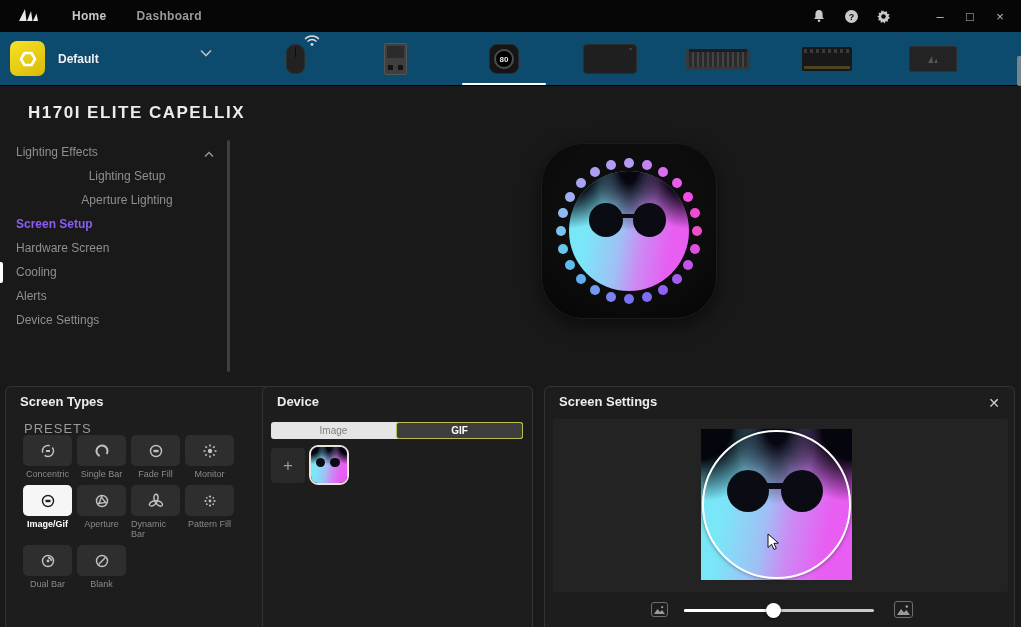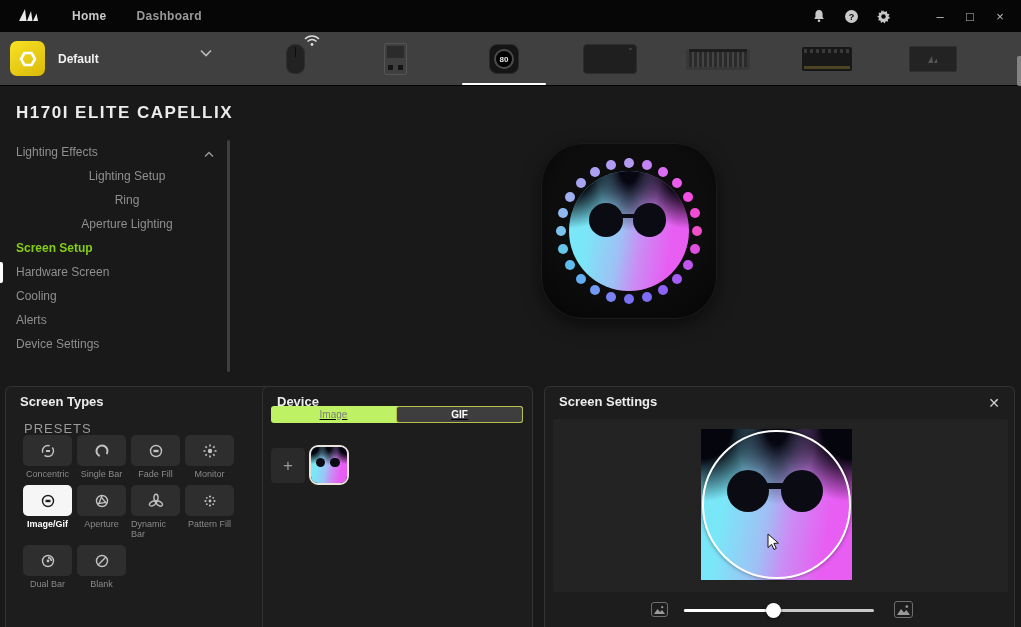"Default" .devicebar { background: #404040 -> #0c4a6e }
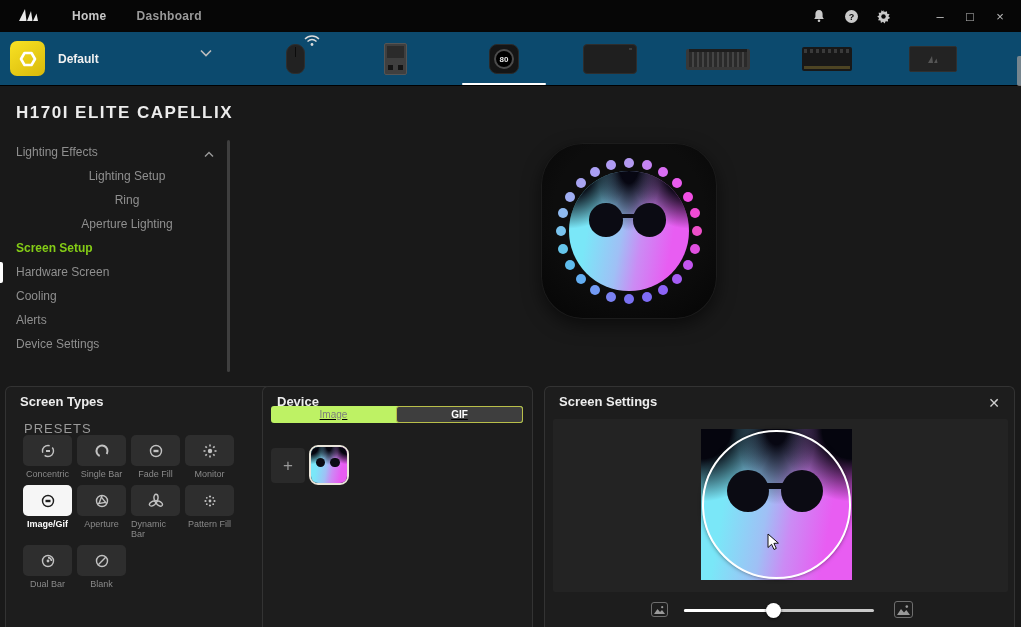"H170I ELITE CAPELLIX" .side-title { left: 16px -> 28px }
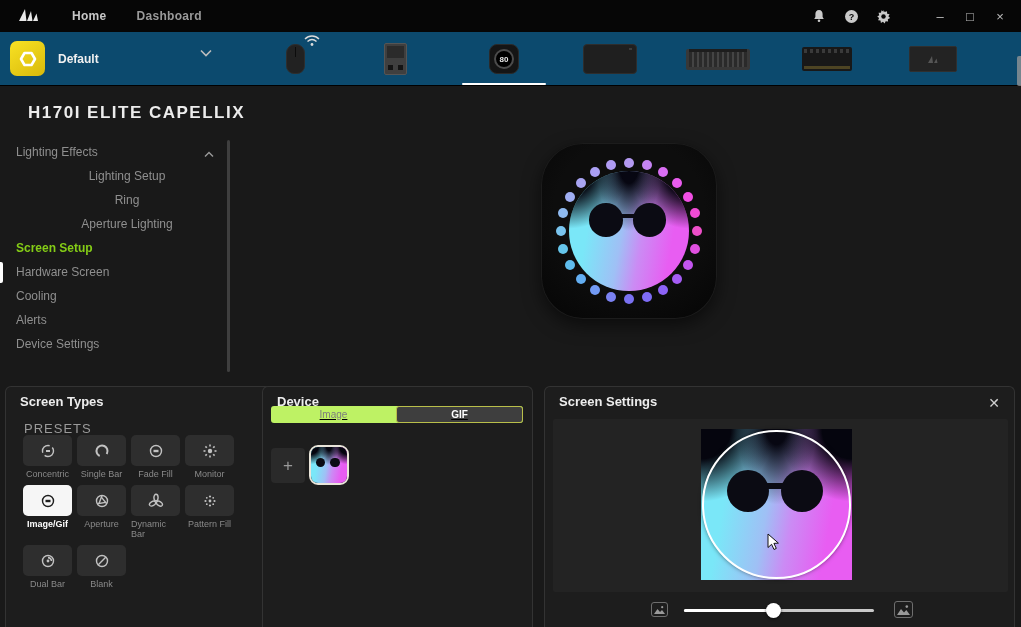"Ring" div.side-item { html: <div> <span>Ring</span> </div> -> none }
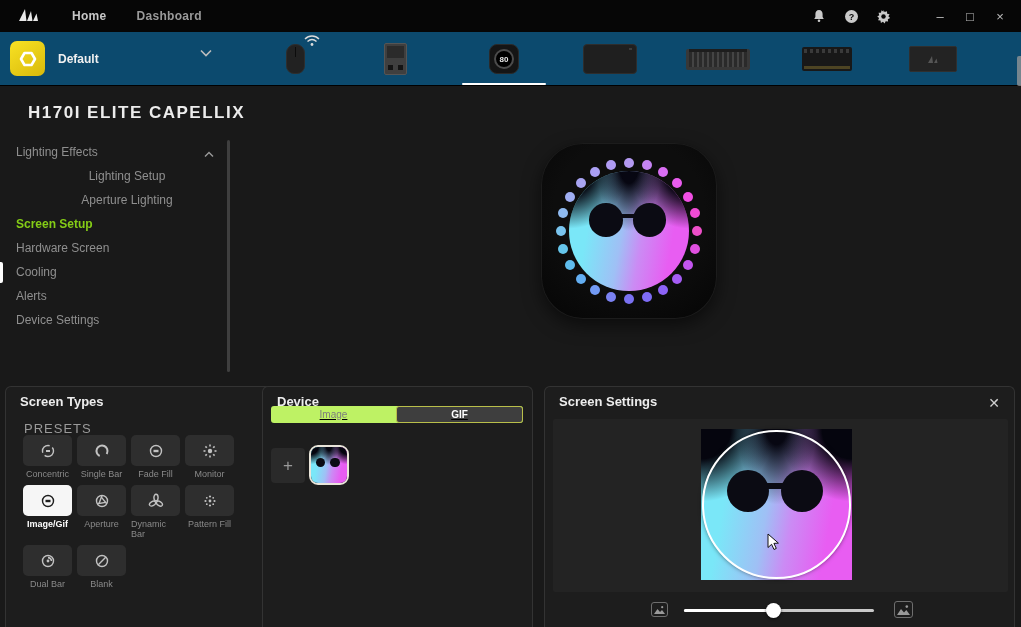"Screen Setup" .side-item.active { color: #84cc16 -> #8b5cf6 }
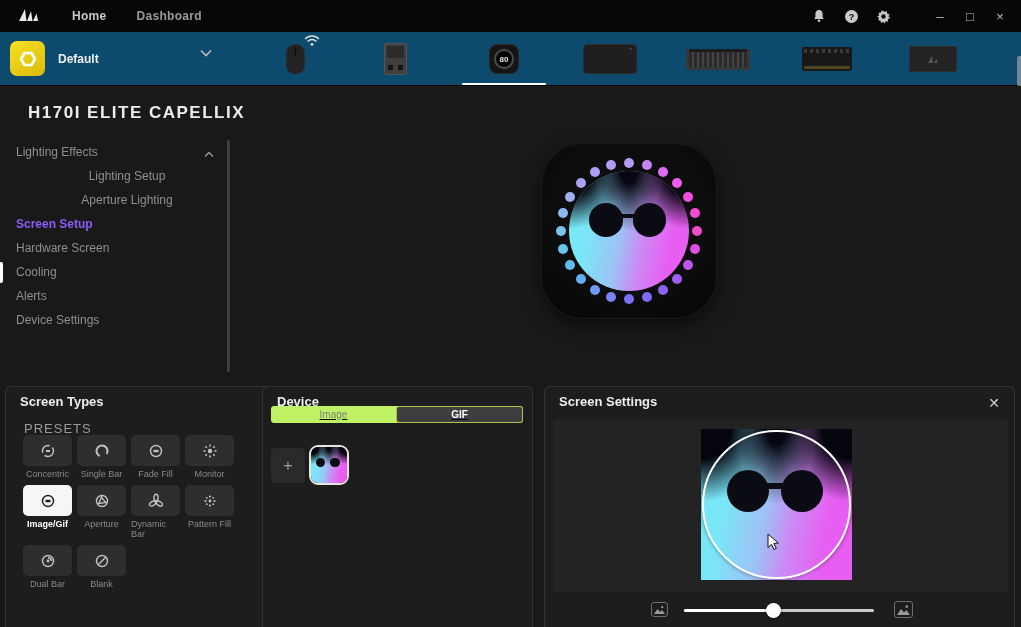"Image" .seg { background: #bef264 -> #e5e5e5; text-decoration: underline -> none; top: 19px -> 35px }
